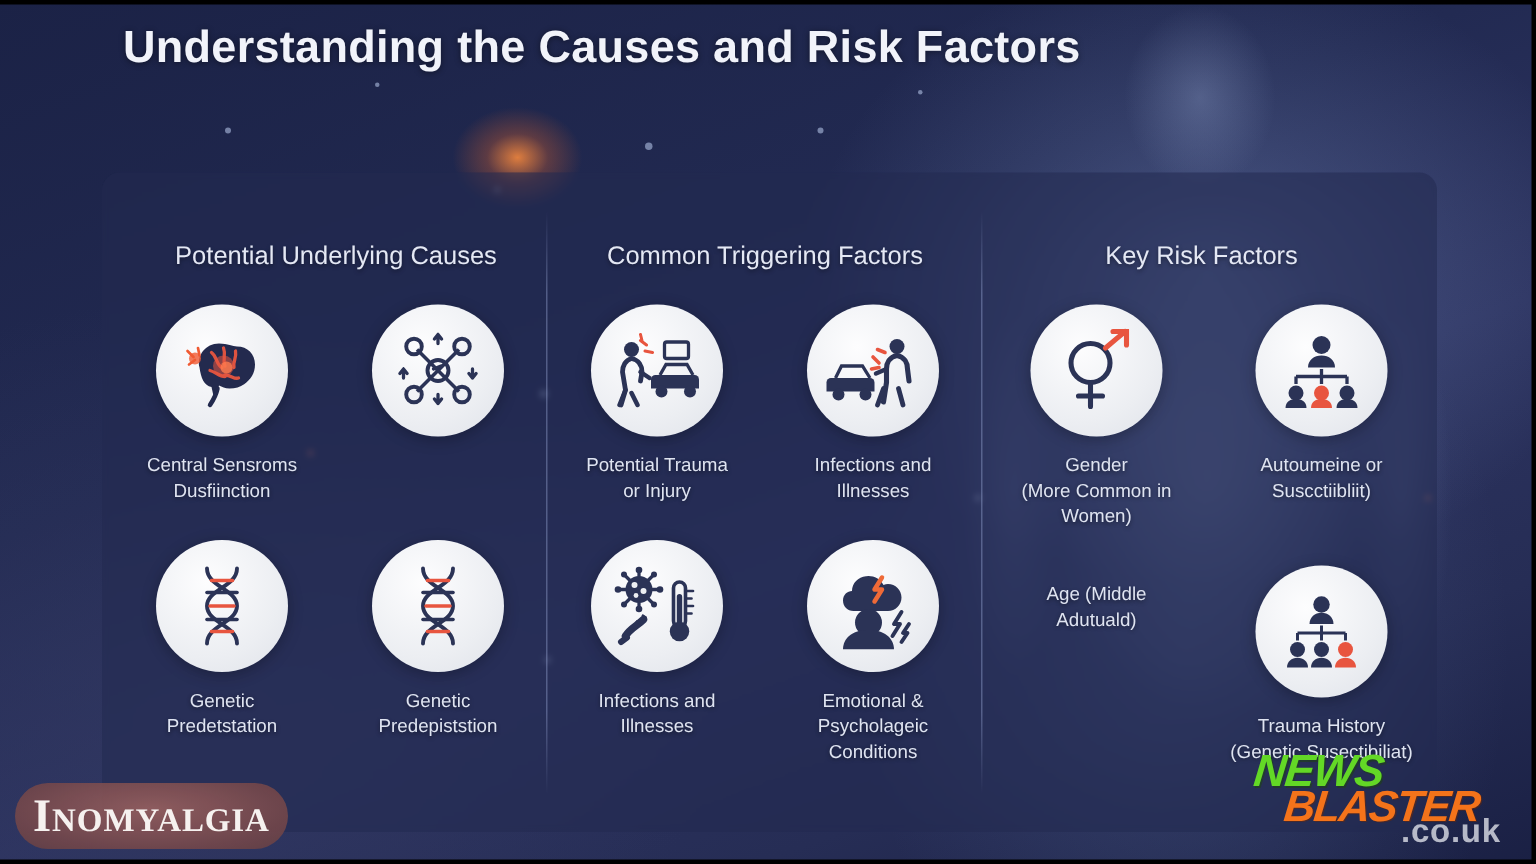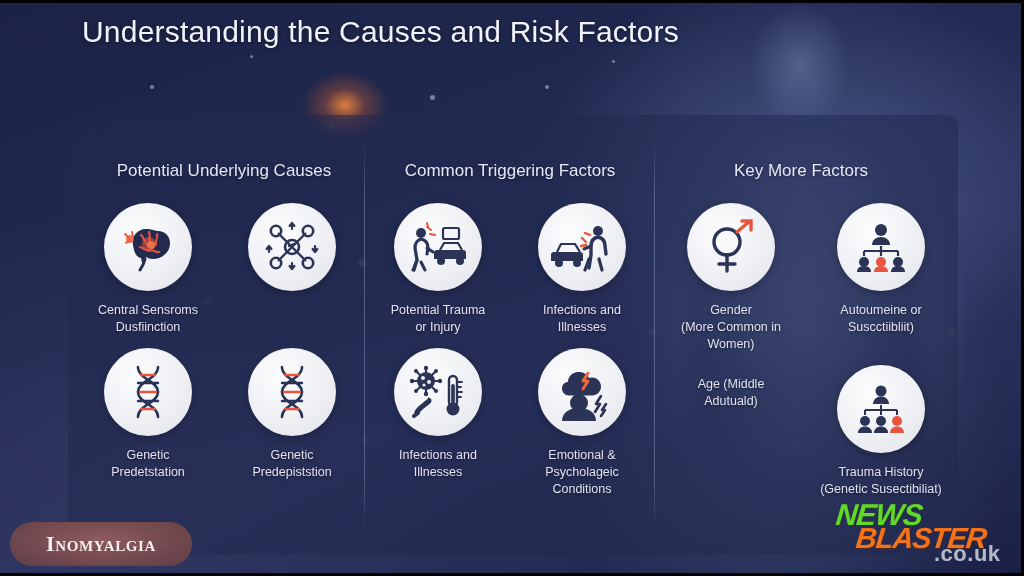"Understanding the Causes and Risk" #title { font-weight: 400 -> 700 }
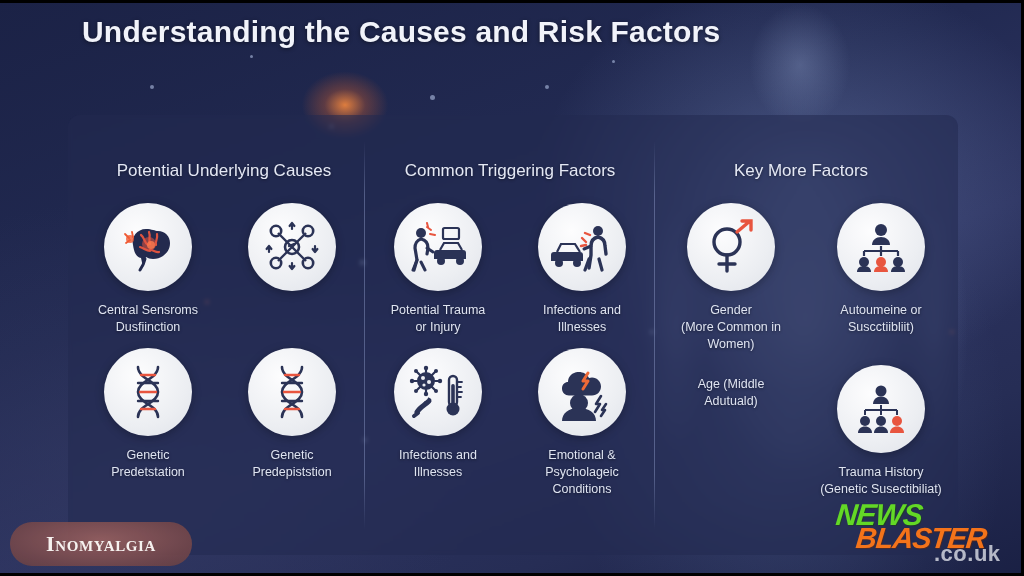"Key More Factors" div.col-head { text: More -> Risk }
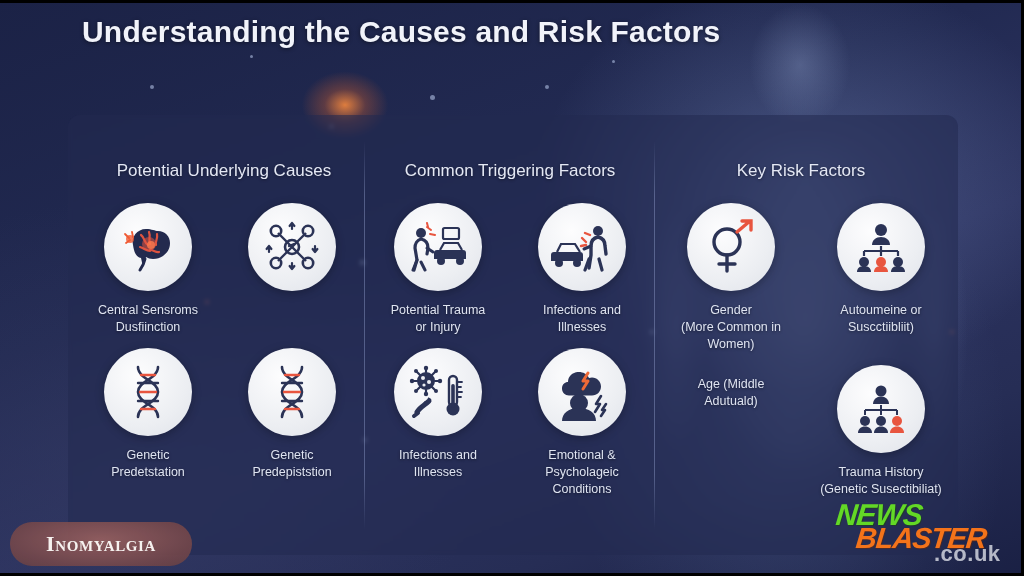"Central Sensroms" .grid { row-gap: 12px -> 24px }
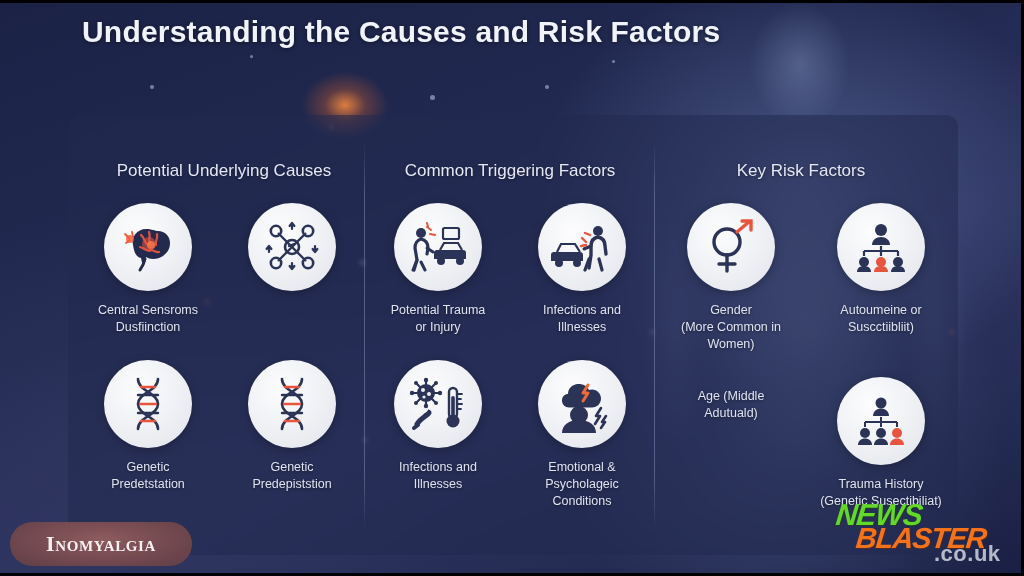"Inomyalgia" #wm-left span { font-size: 22px -> 31px }
